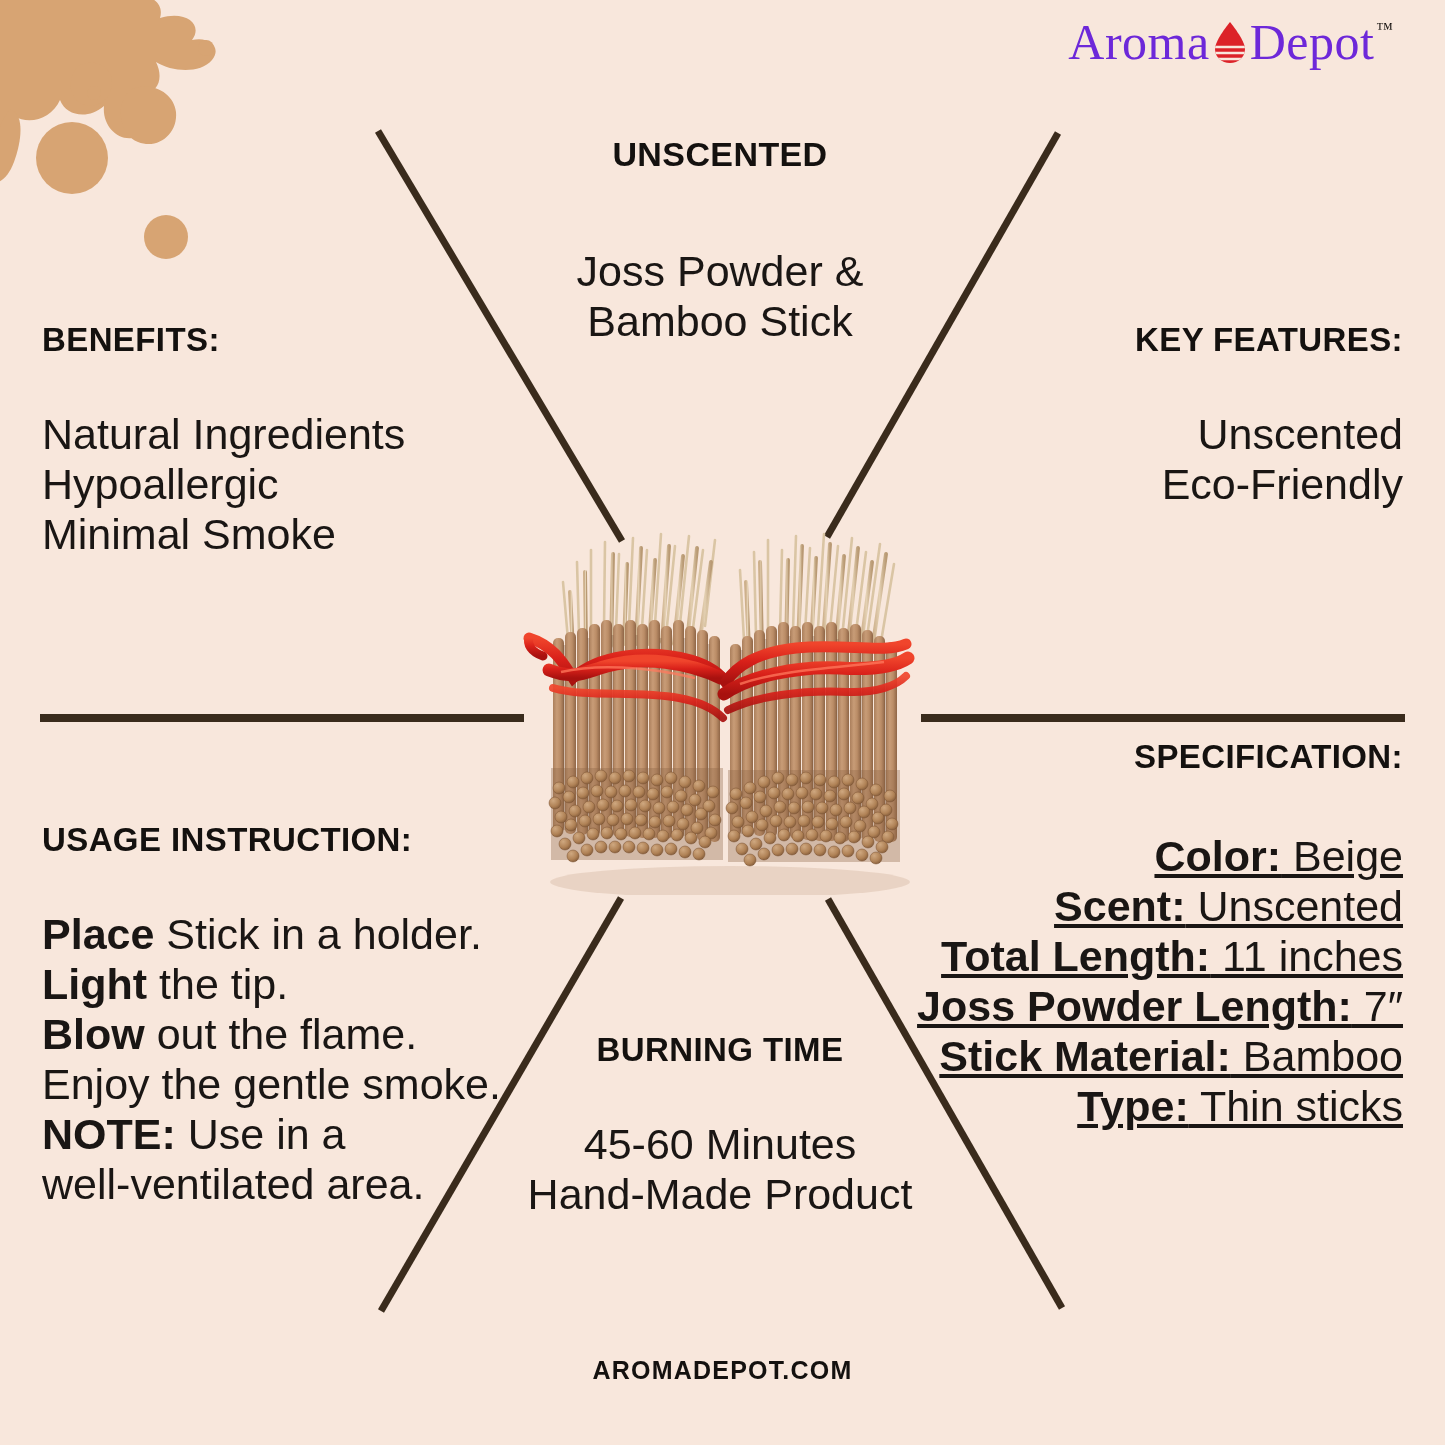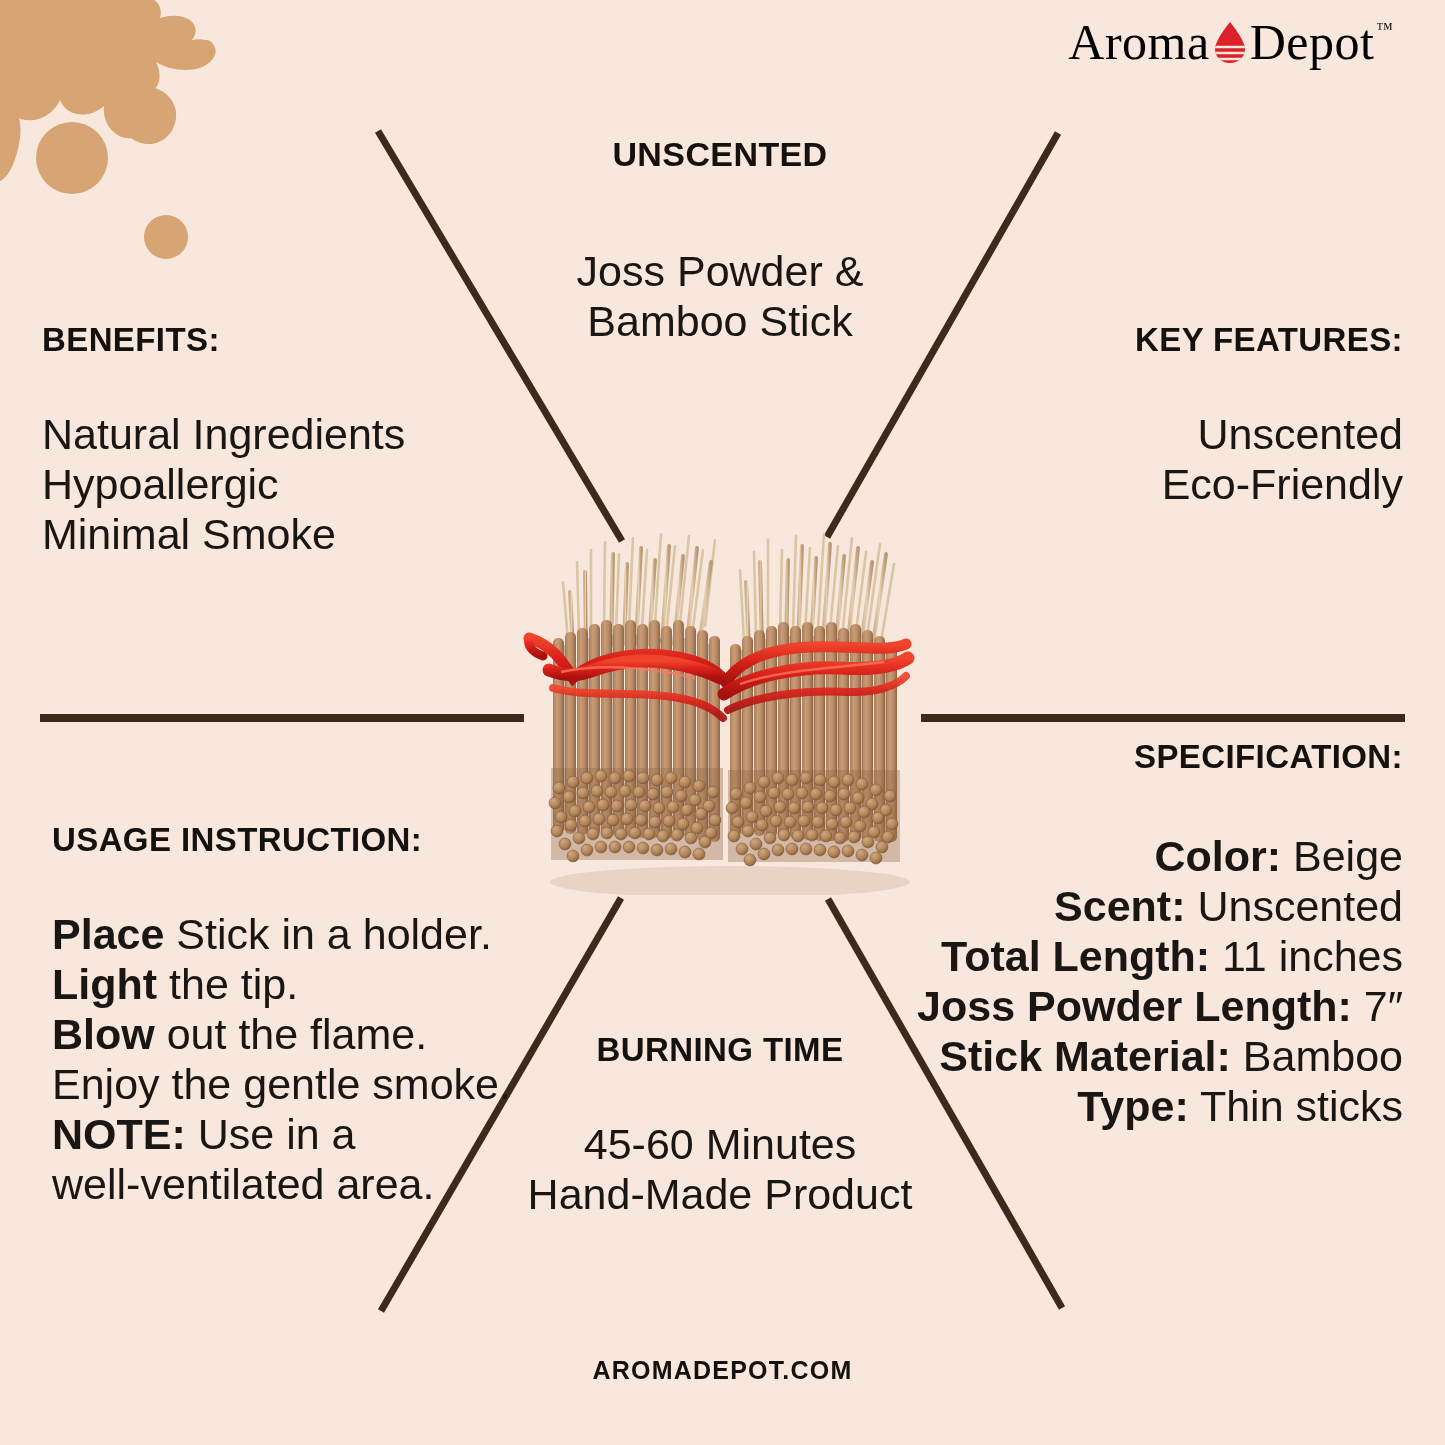"Aroma" #logo .word { color: #000000 -> #6d28d9 }
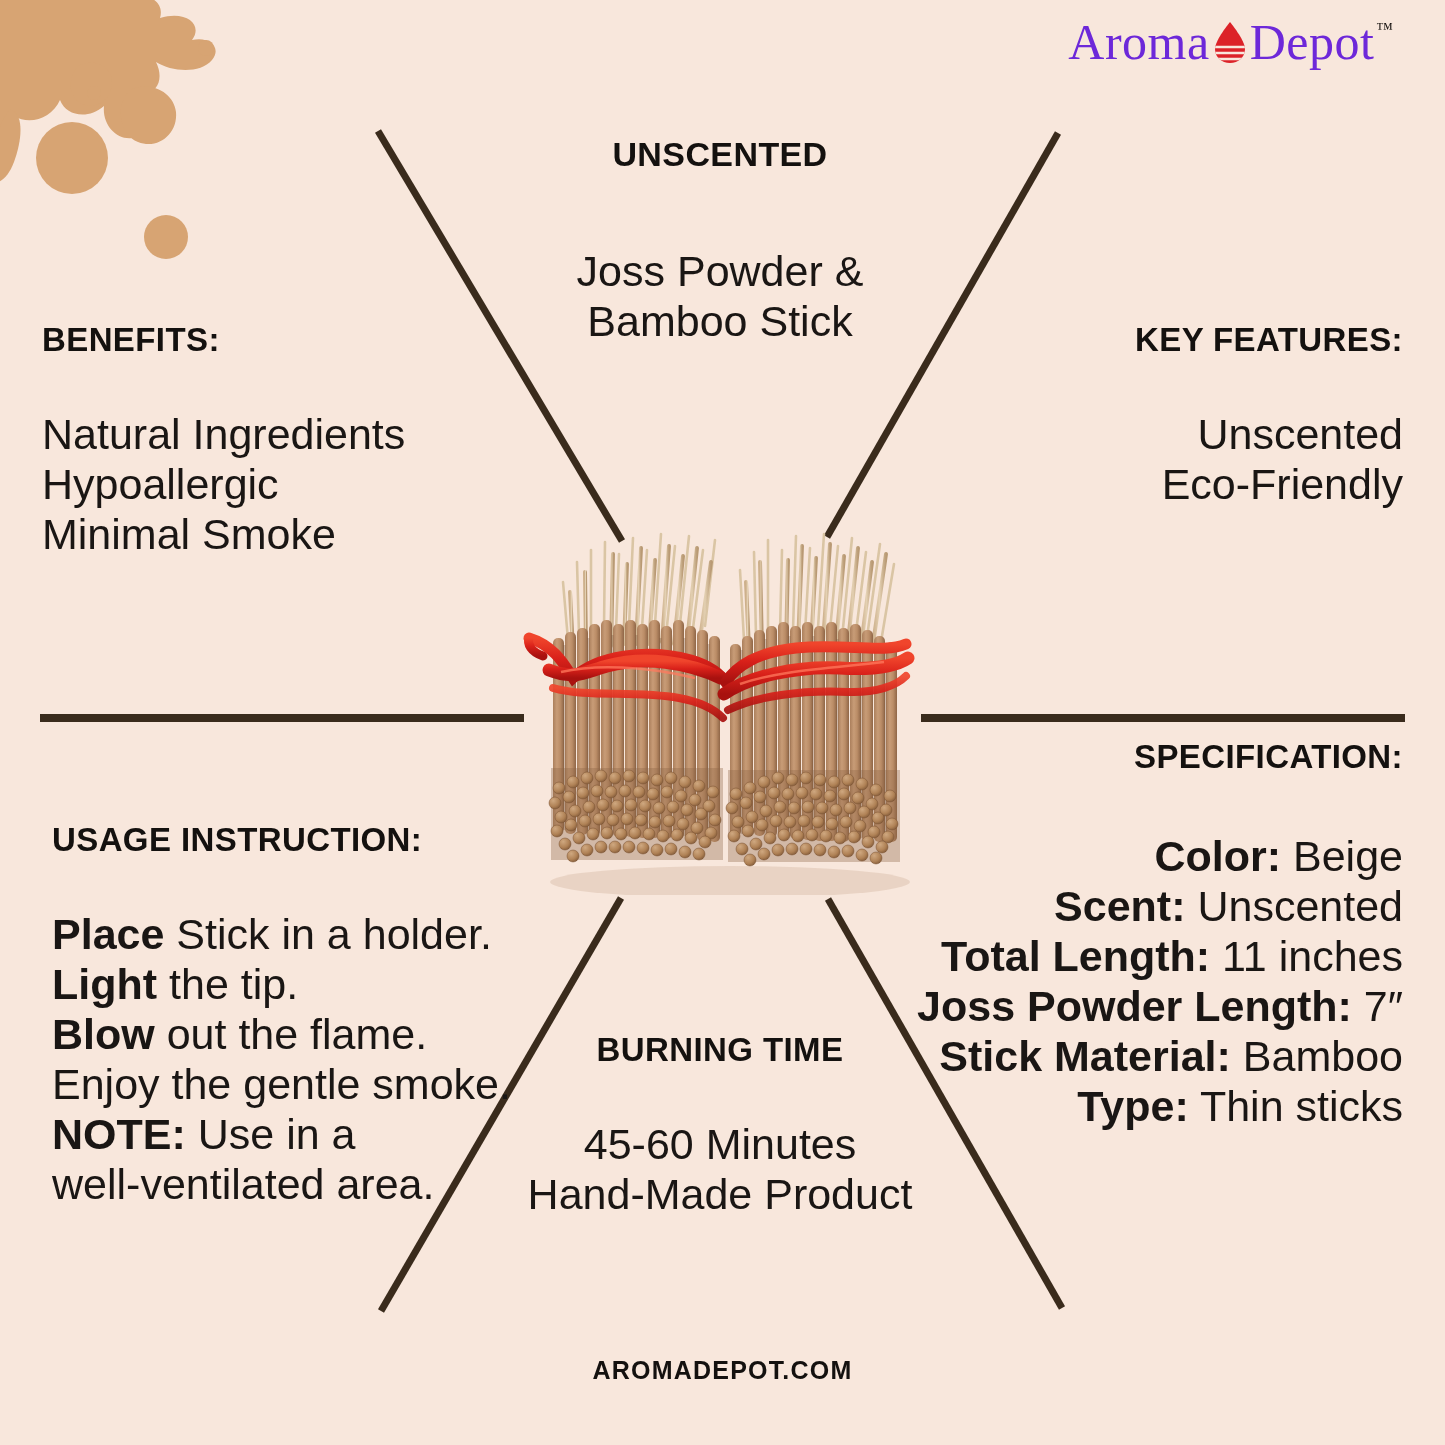"USAGE INSTRUCTION:" #usage { left: 52px -> 42px }
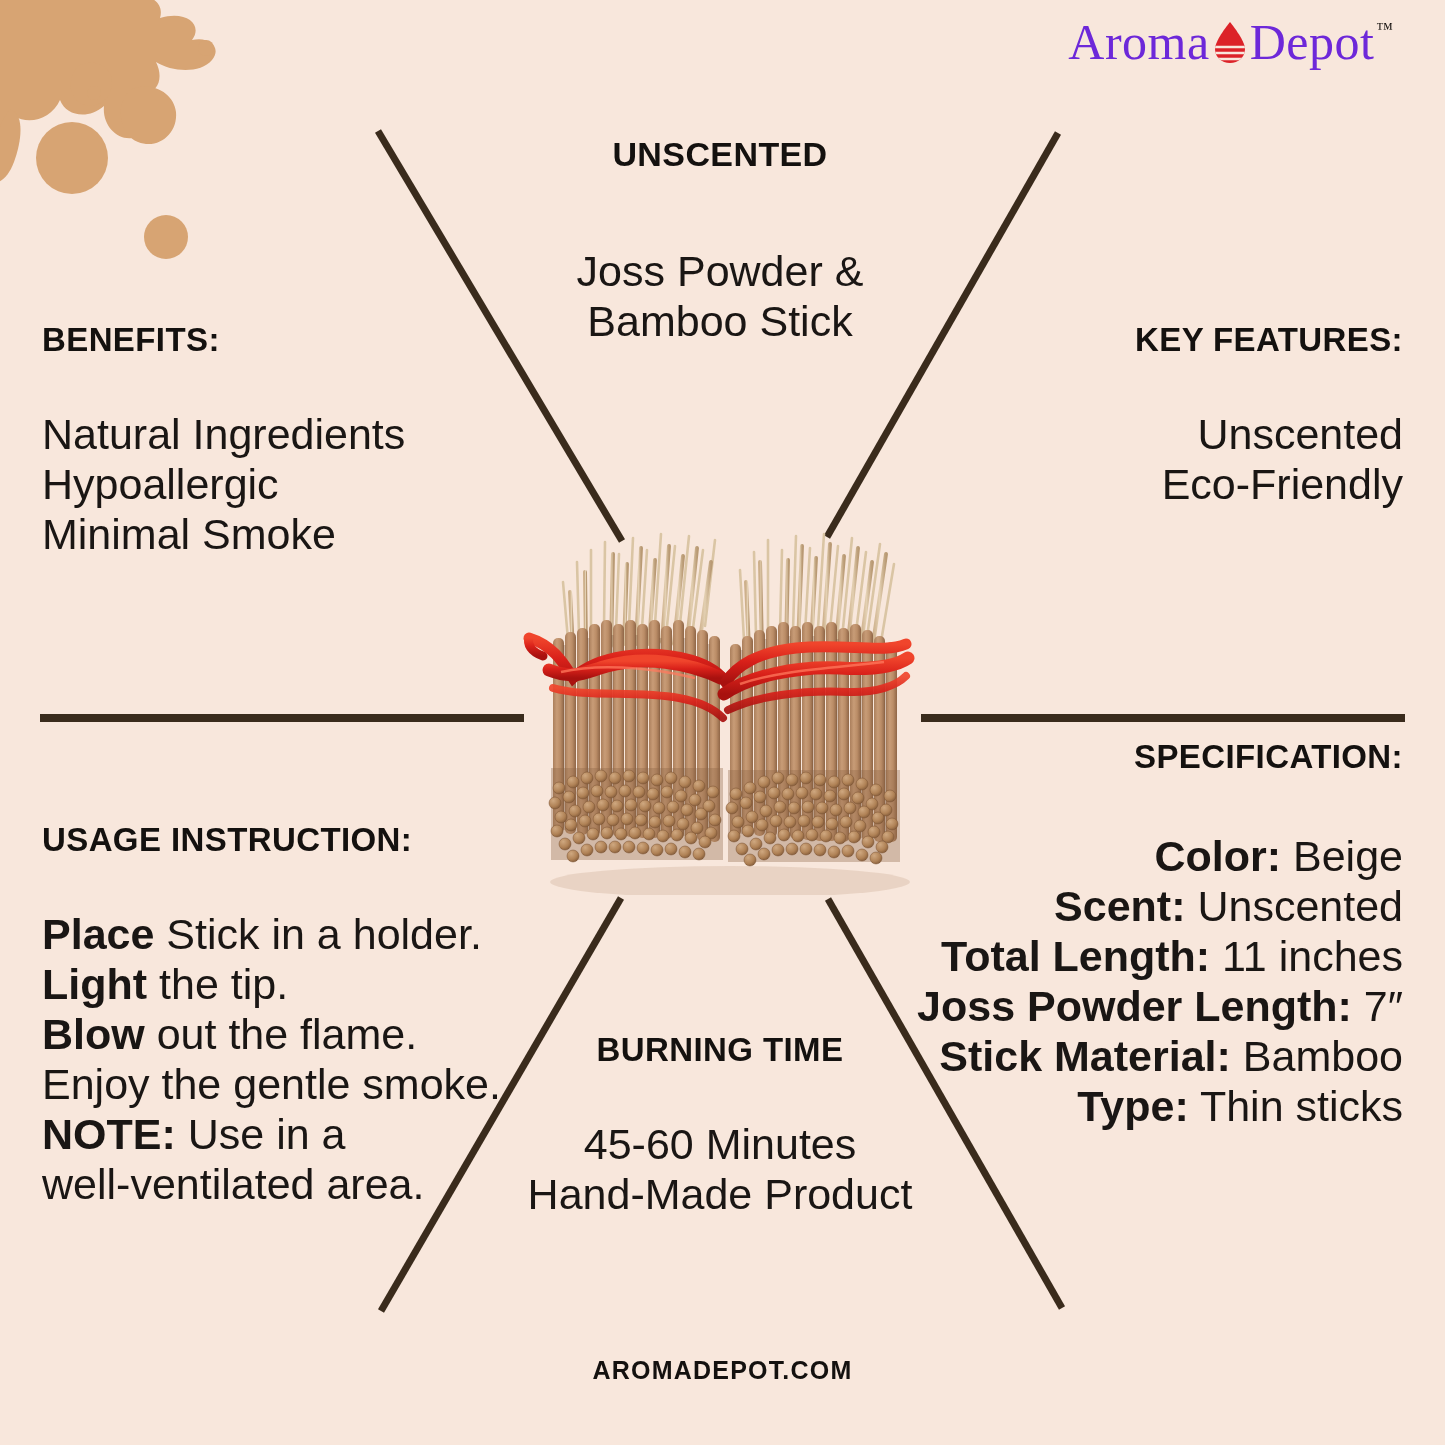"Color: Beige" #prodspec .body-line { text-decoration: none -> underline }
